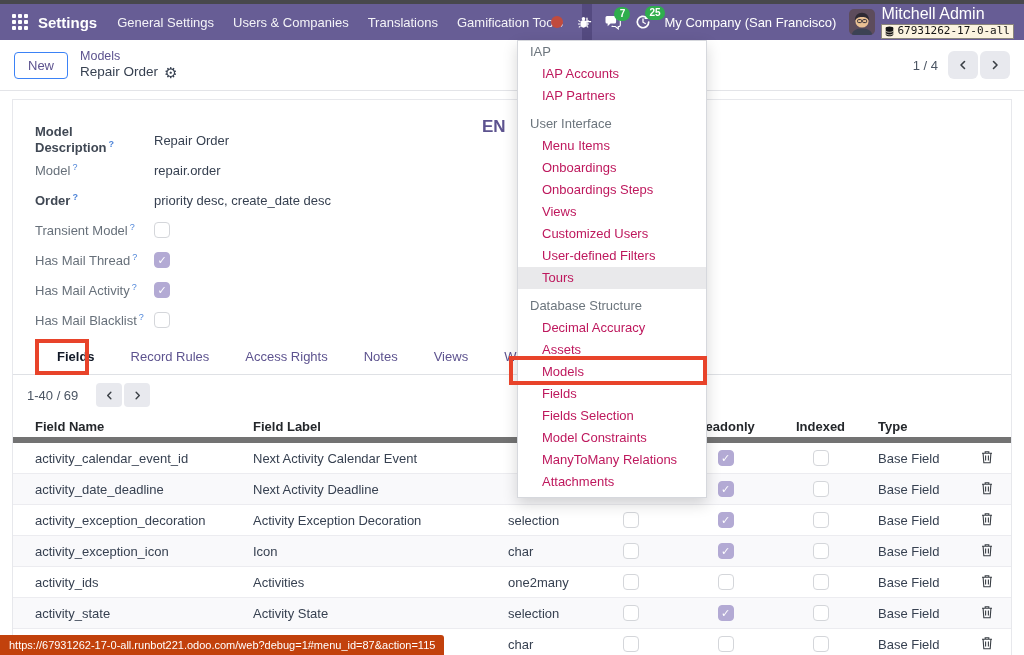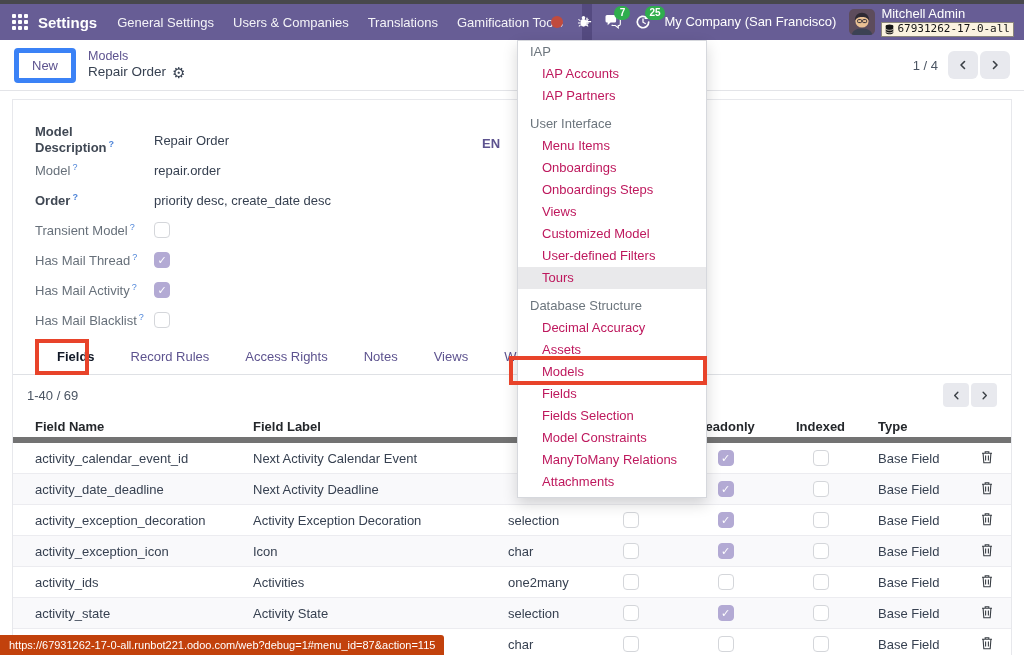"Mitchell Admin" .user-name { font-size: 13px -> 16px }
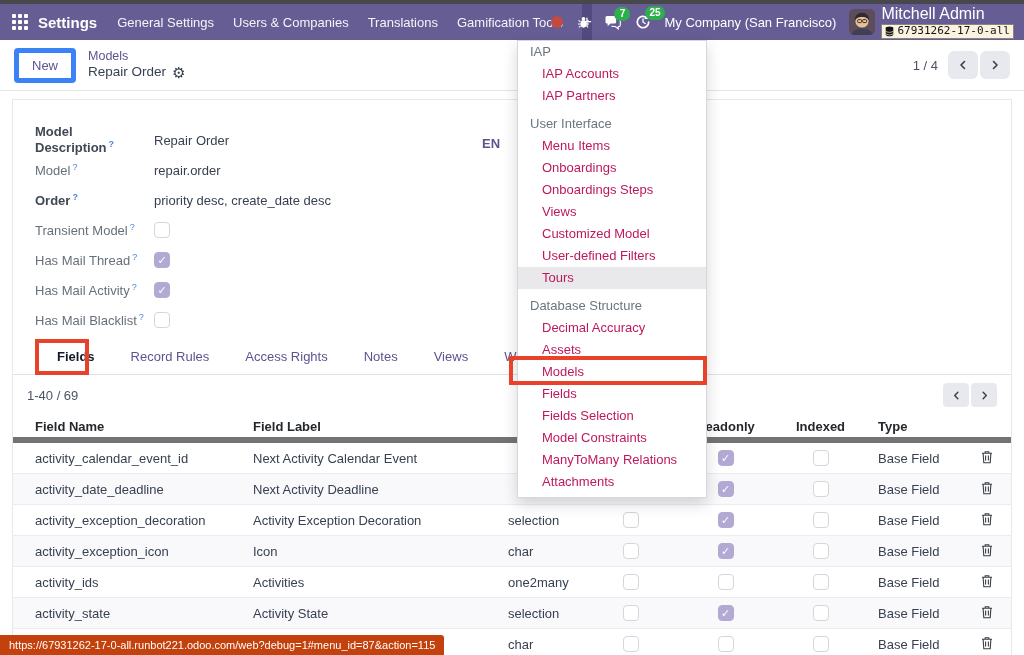"New" .new-btn { border: 5px solid #3b82f6 -> 1px solid #3b82f6 }
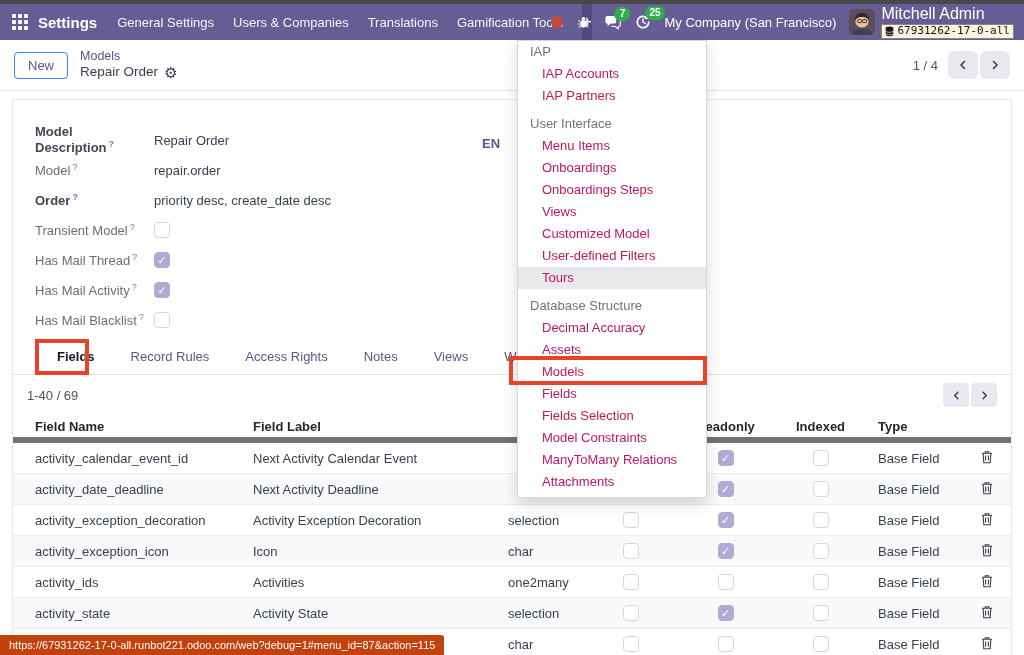"EN" .en-badge { font-size: 13px -> 17px; top: 36px -> 17px }
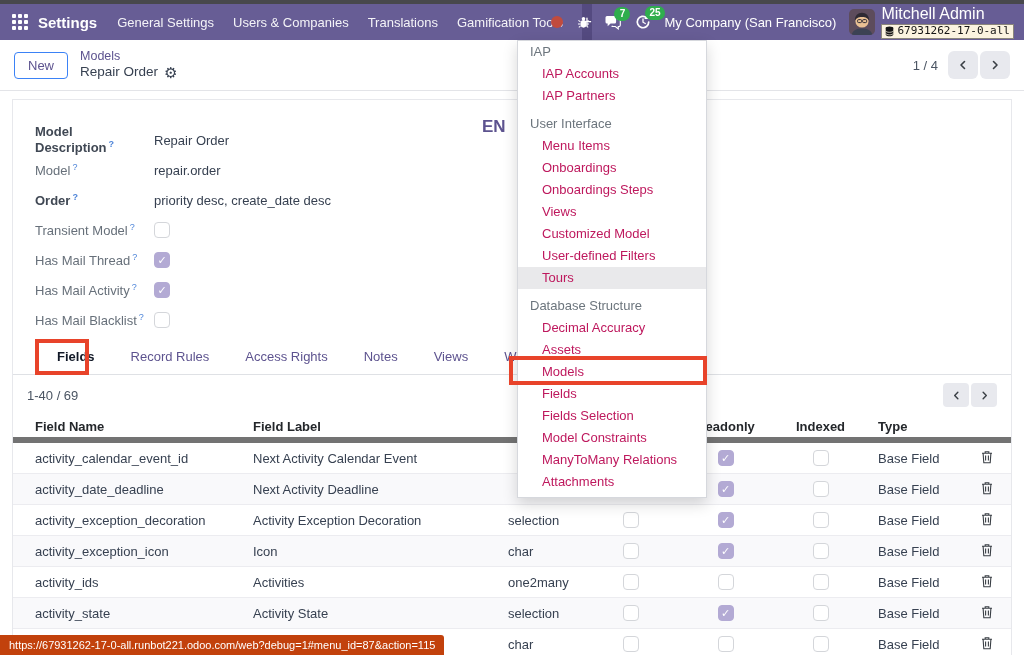"Customized Model" div.dd-item { text: Model -> Users }
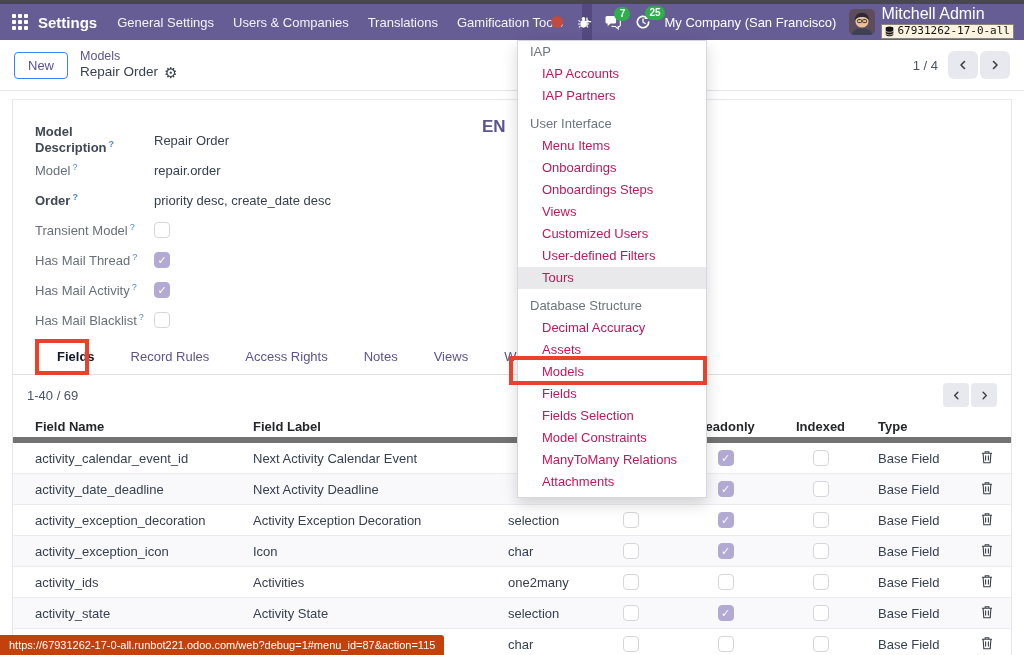"1-40 / 69" .list-pager { justify-content: space-between -> flex-start }
